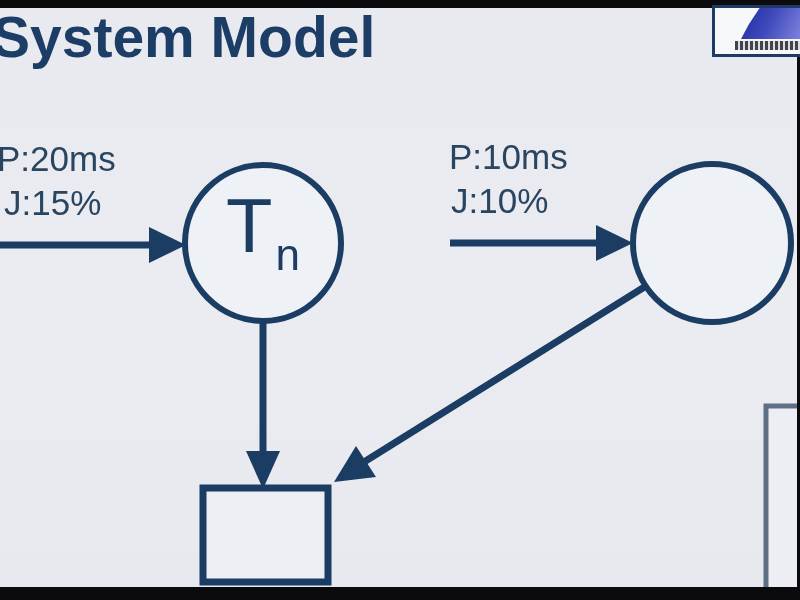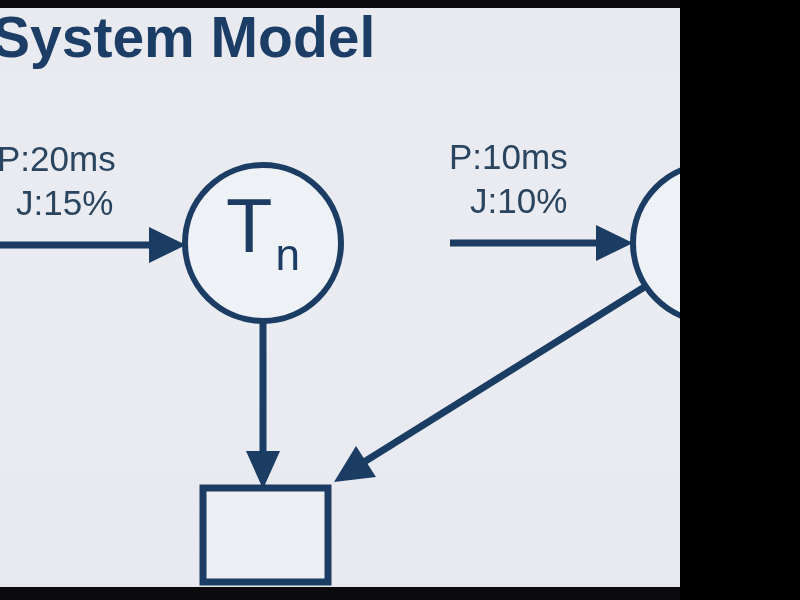"System Model" .slide { width: 680px -> 800px }
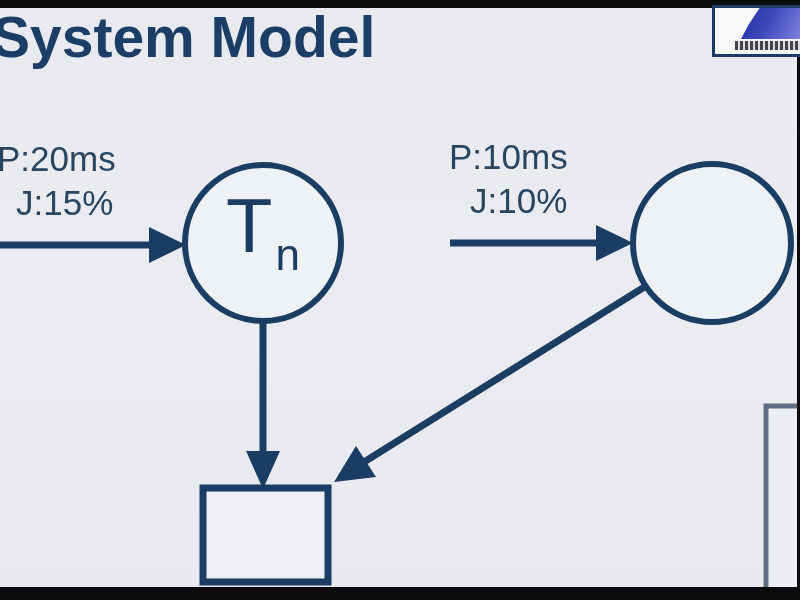"J:15%" .lbl.j15 { left: 16px -> 4px }
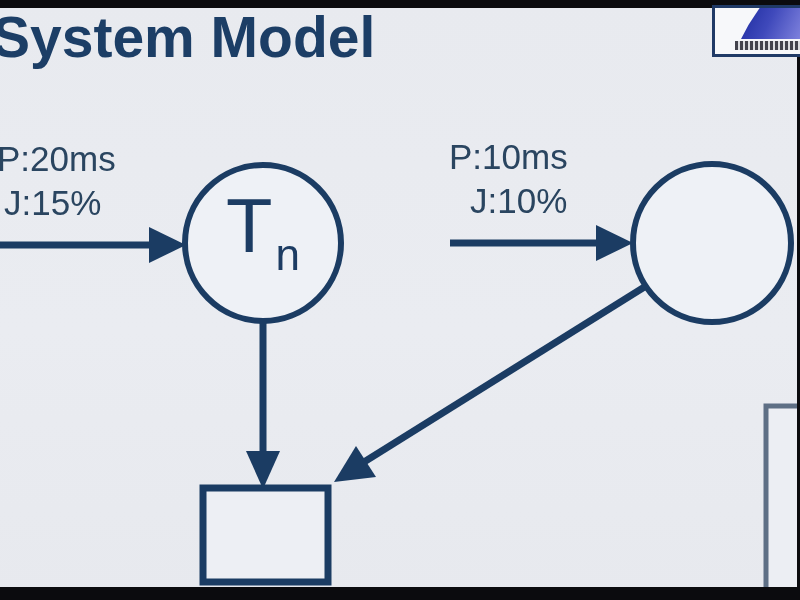"J:10%" .lbl.j10 { left: 470px -> 451px }
